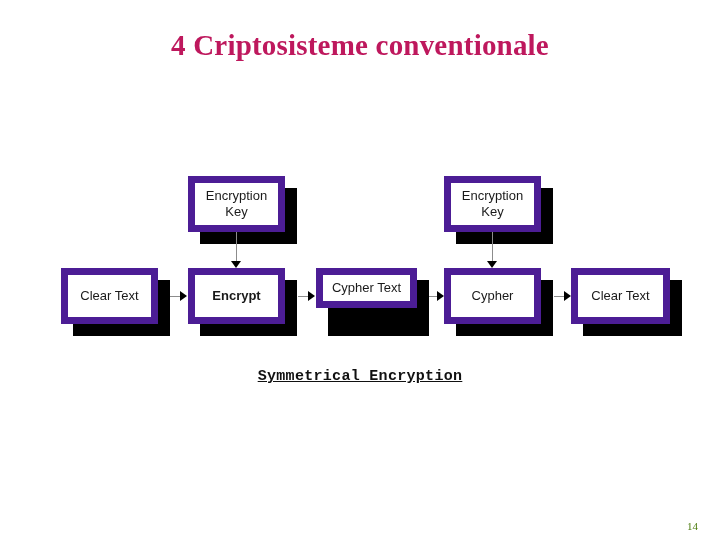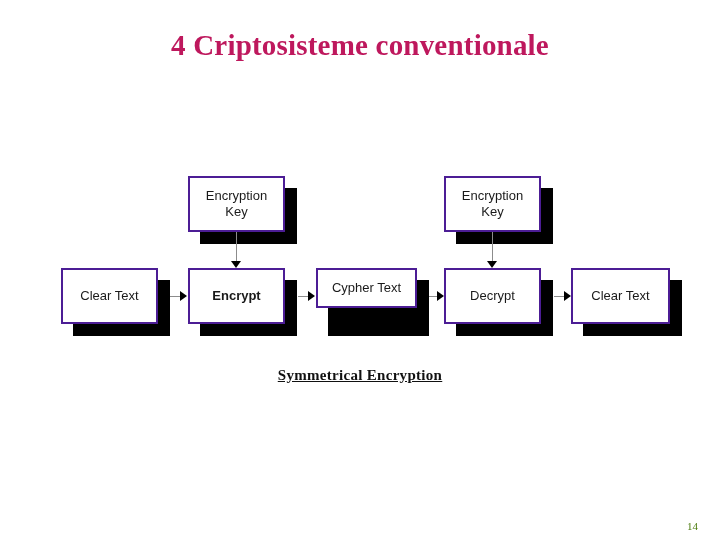"Encryption" .node { border: 2px solid #4c1d95 -> 7px solid #4c1d95 }
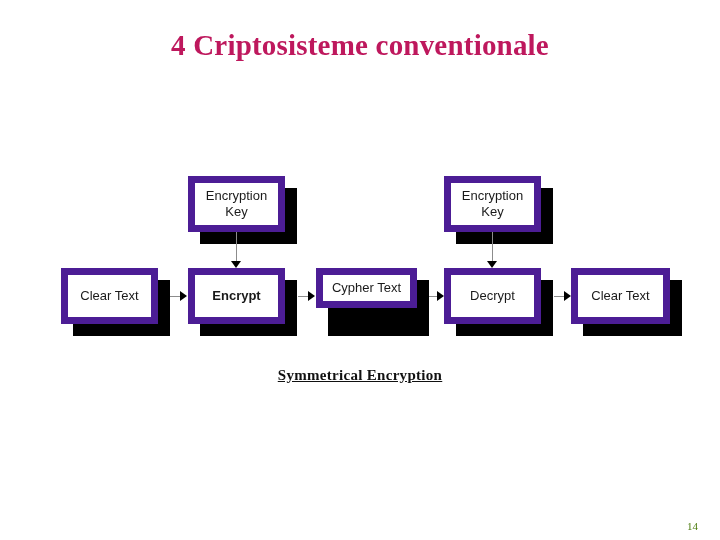"Decrypt" div.node-label { text: Decrypt -> Cypher }
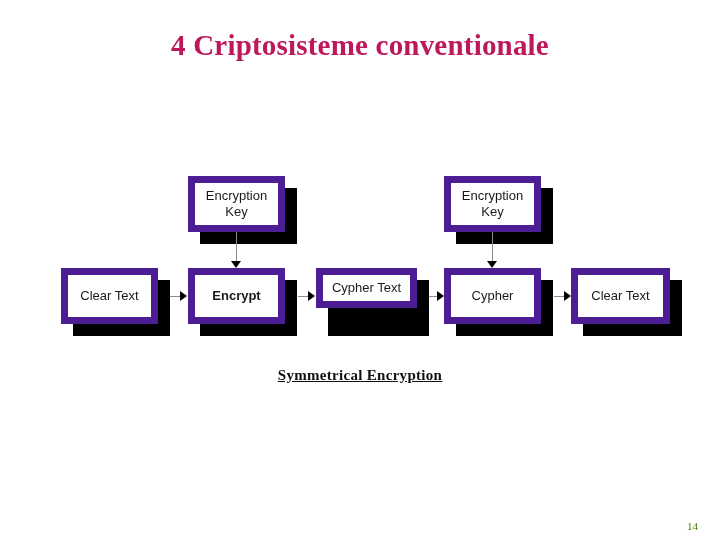"Symmetrical Encryption" #diagram-caption .cap-text { font-family: Liberation Serif, serif -> Liberation Mono, monospace }
